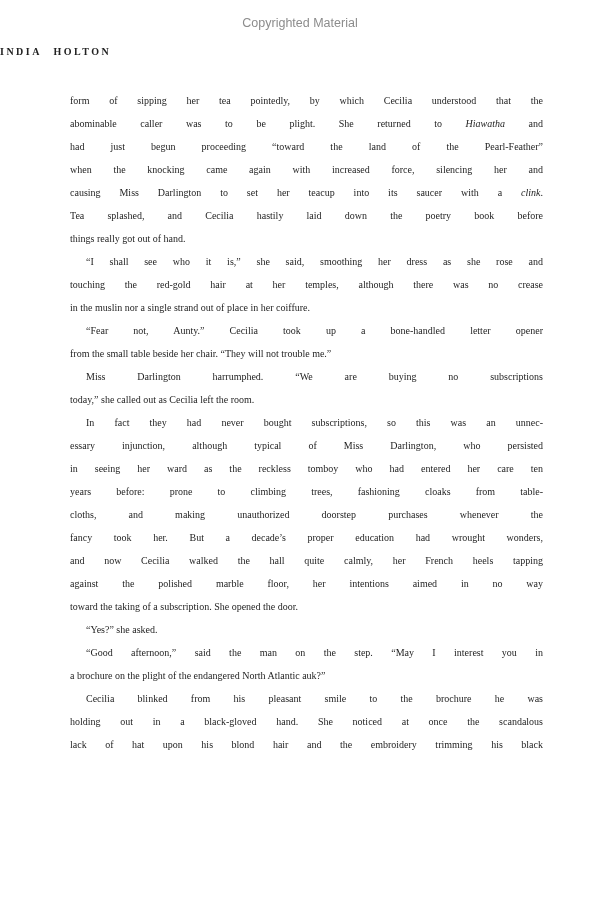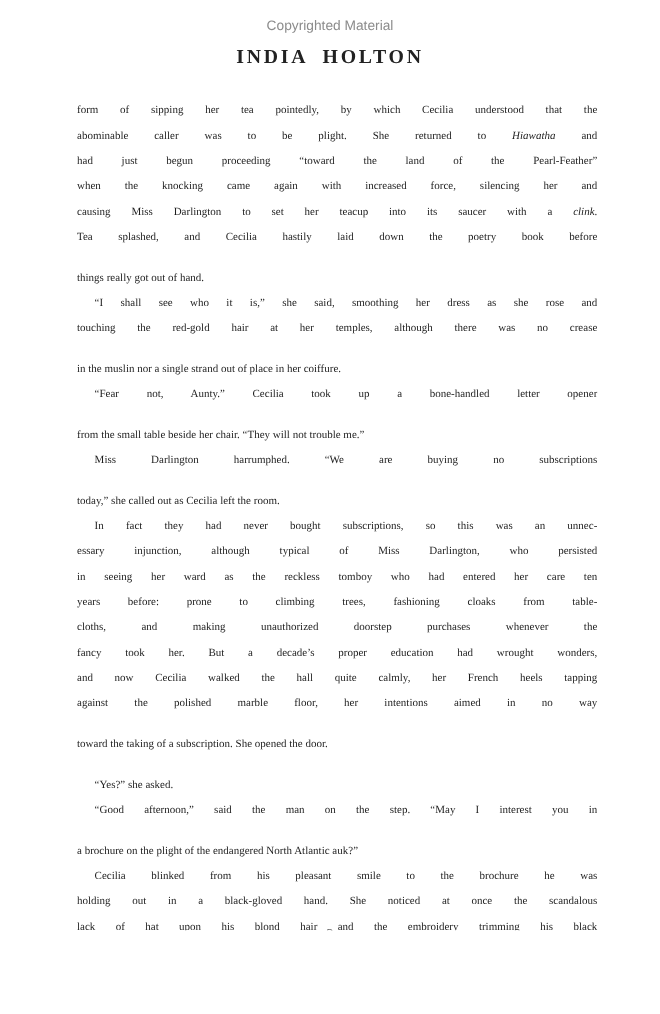"INDIA HOLTON" .running-header { font-size: 18px -> 10px; text-align: center -> none }
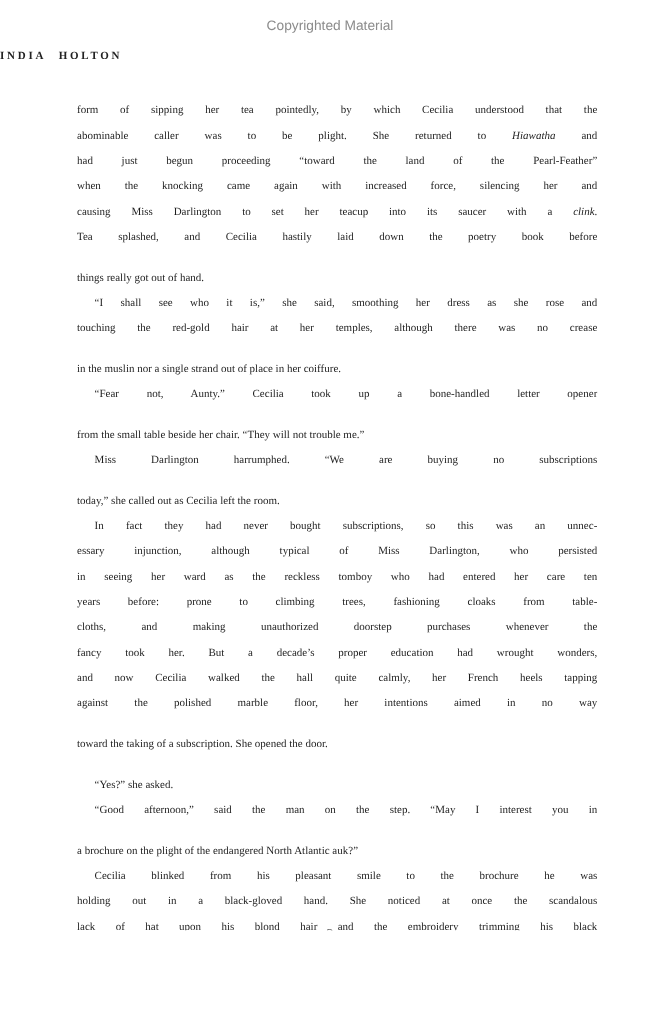"things really got out of" .line.last { margin-top: 14px -> none }
